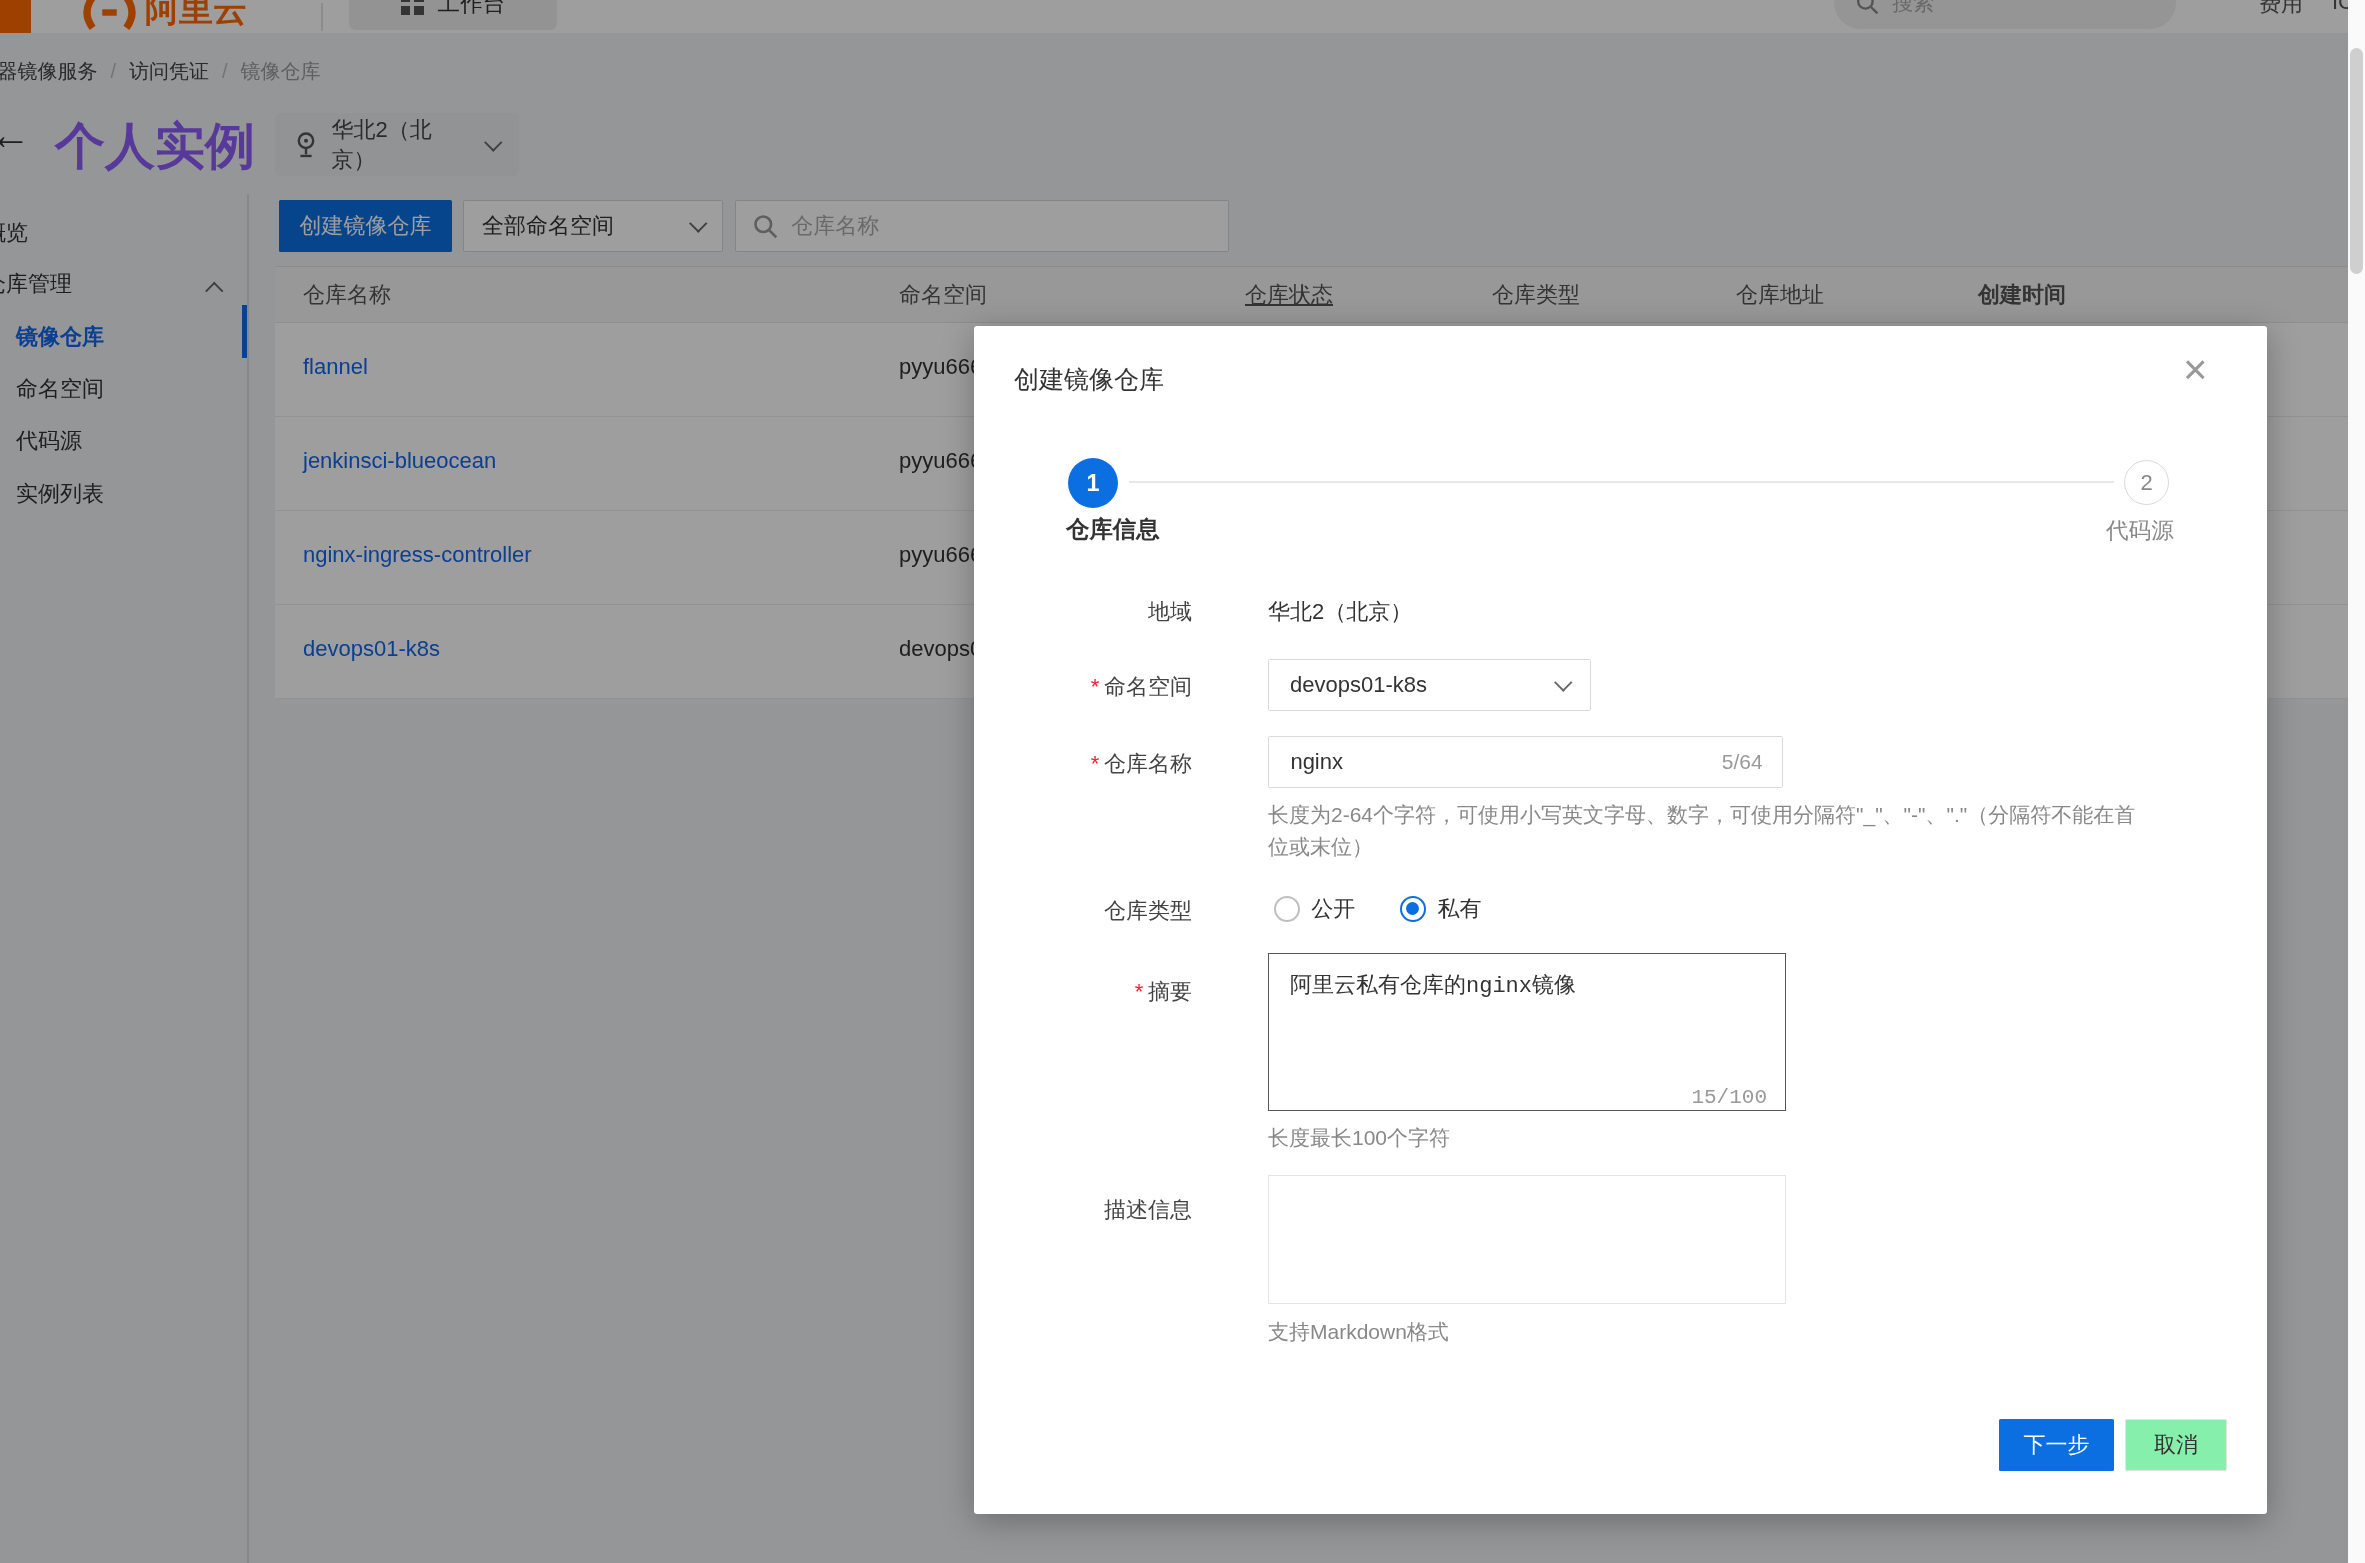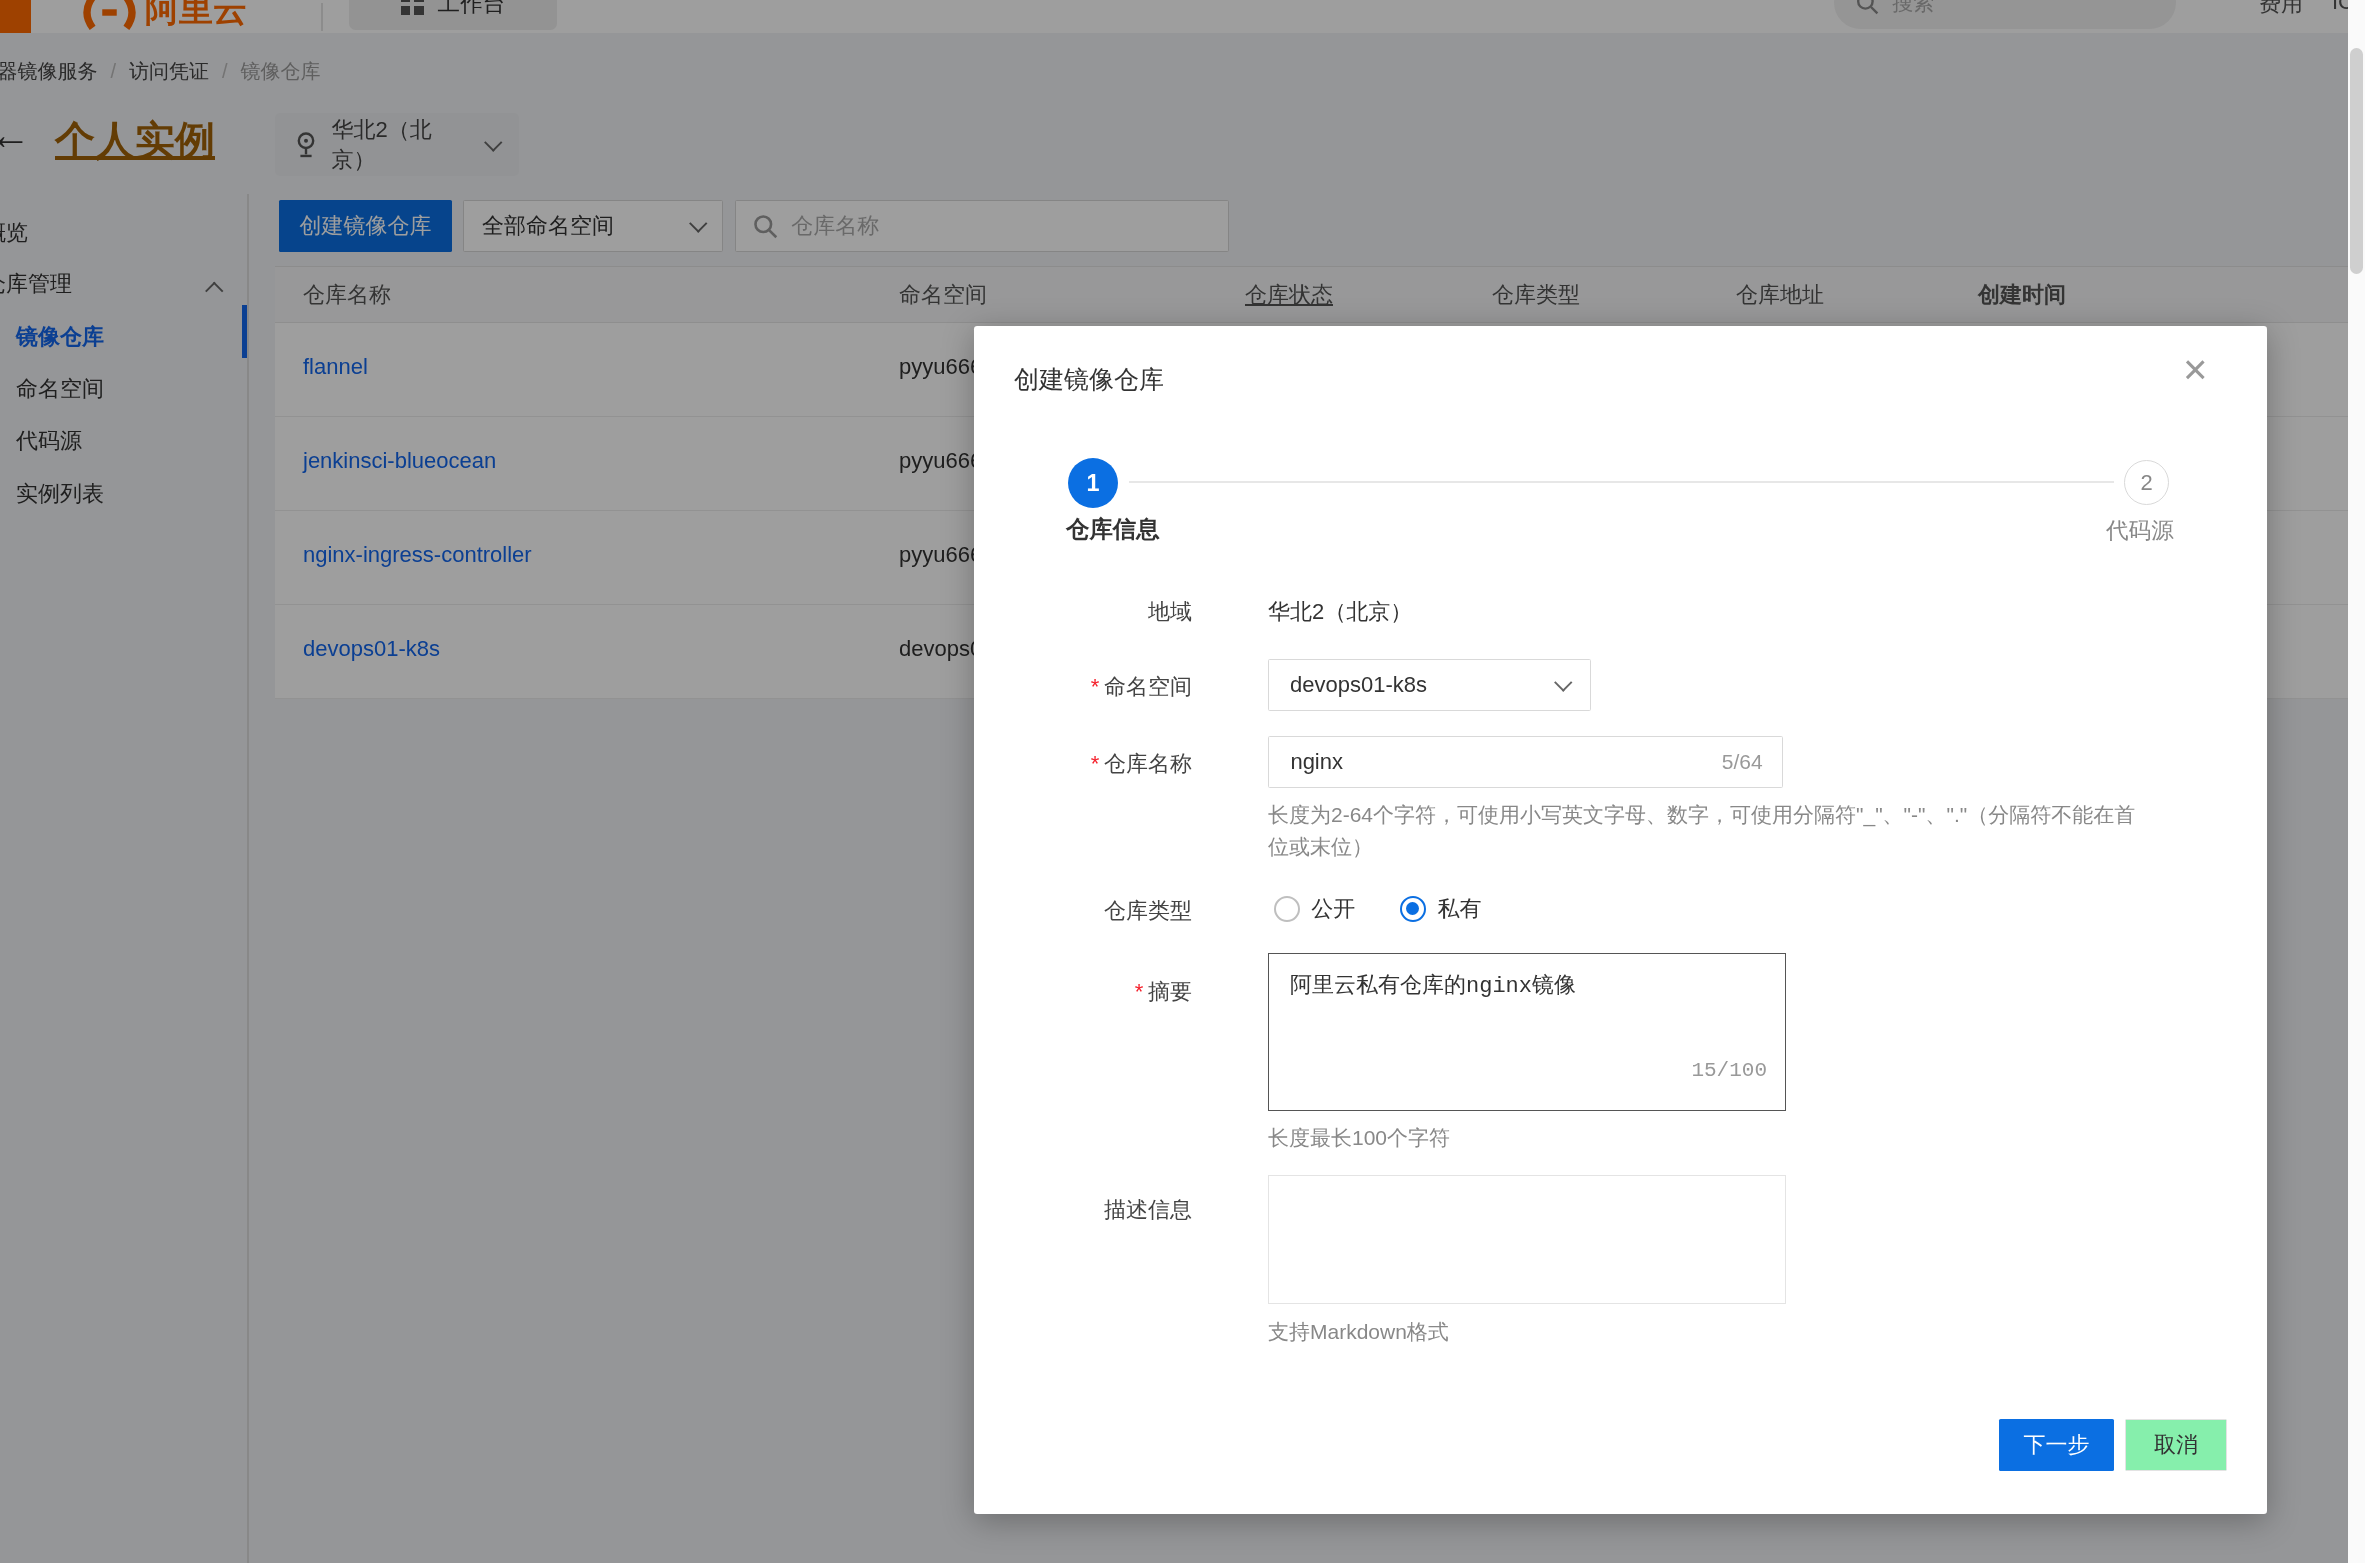"个人实例" .page-title { color: #a16207 -> #8b5cf6; font-size: 40px -> 50px; text-decoration: underline -> none }
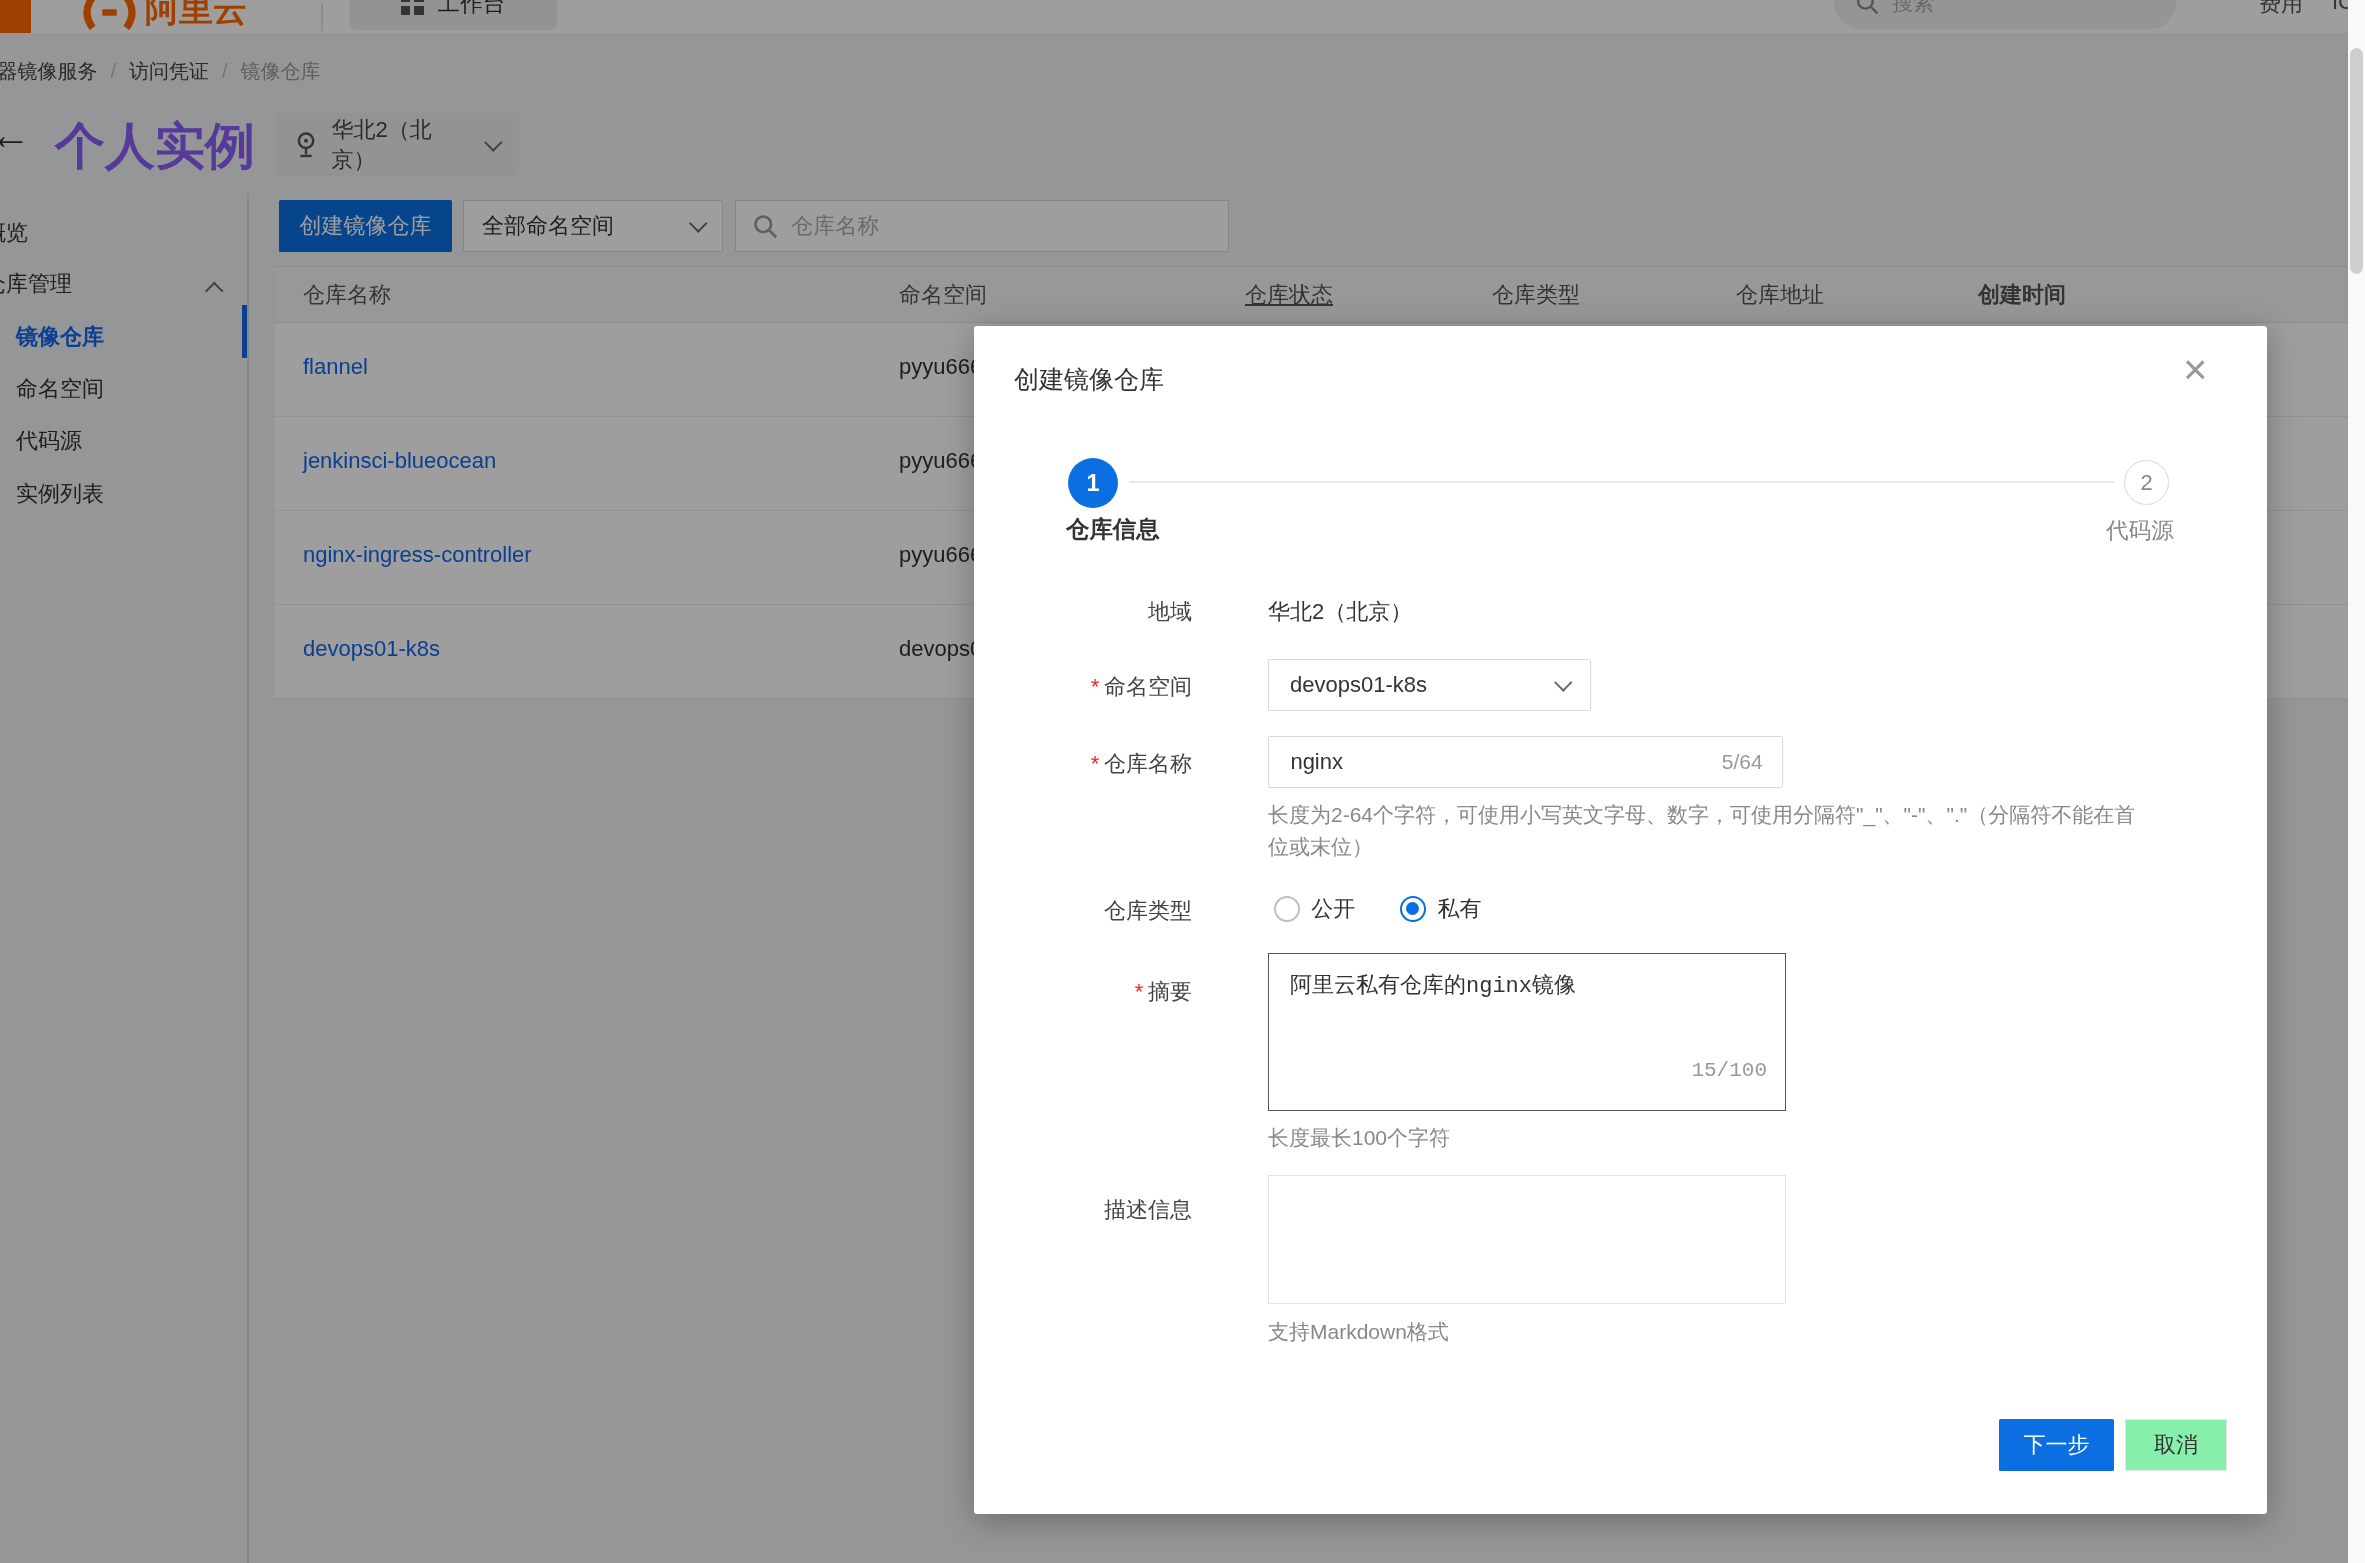"15/100" .ta-summary .counter { bottom: 28px -> 1px }
